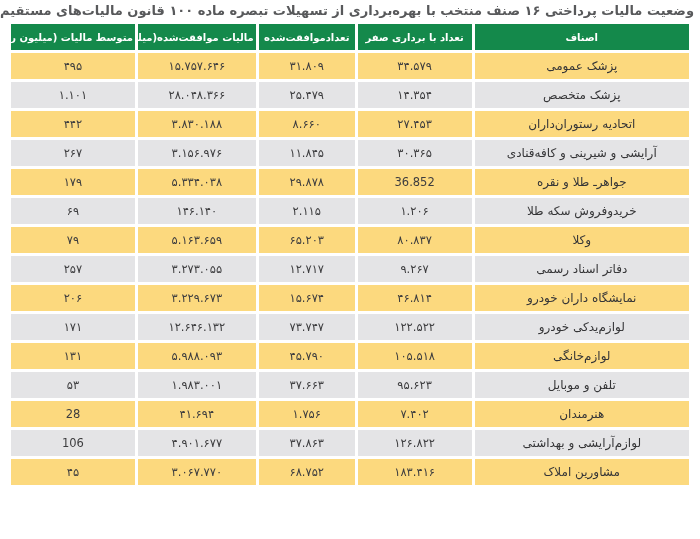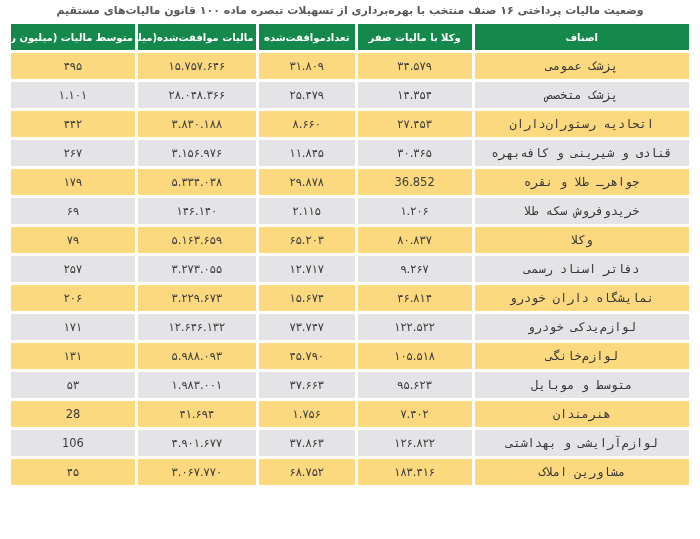"وضعیت مالیات پرداختی ۱۶ صنف" .title-bar { font-size: 11px -> 13px; text-align: center -> left }
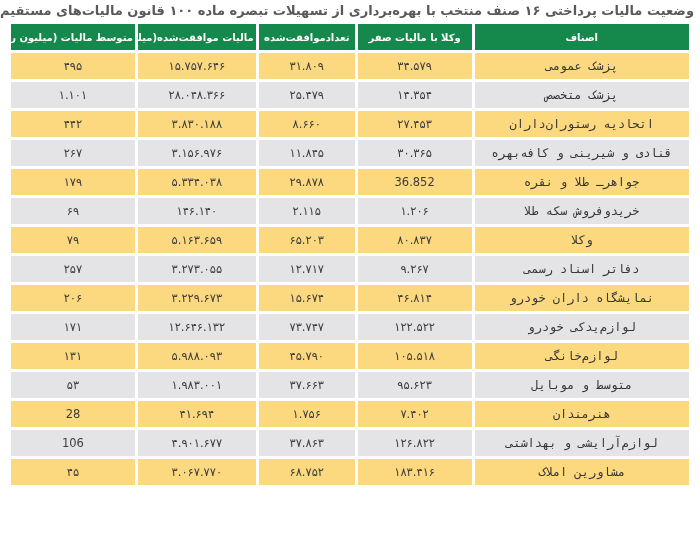"وکلا با مالیات صفر" th { text: وکلا با مالیات -> تعداد با برداری }
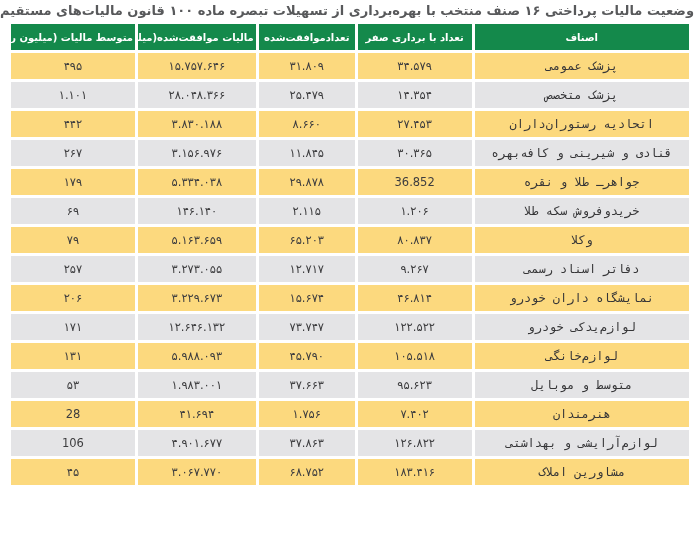"پزشک عمومی" .tax-table td.profession-cell { font-family: Liberation Mono, monospace -> none }
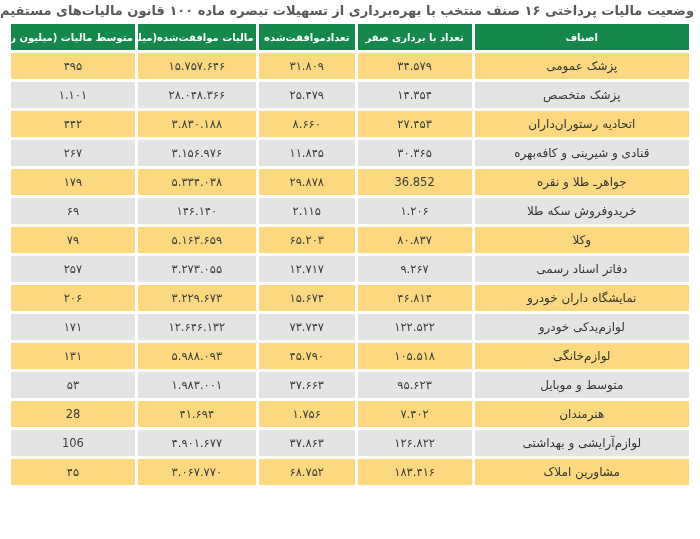"قنادی و شیرینی و کافه‌بهره" td.profession-cell { text: قنادی و شیرینی و کافه‌بهره -> آرایشی و شیرینی و کافه‌قنادی }
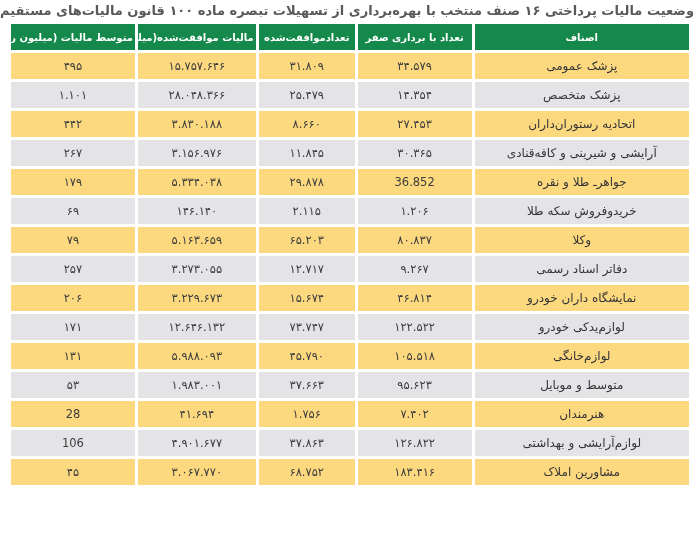"متوسط و موبایل" td.profession-cell { text: متوسط -> تلفن }
